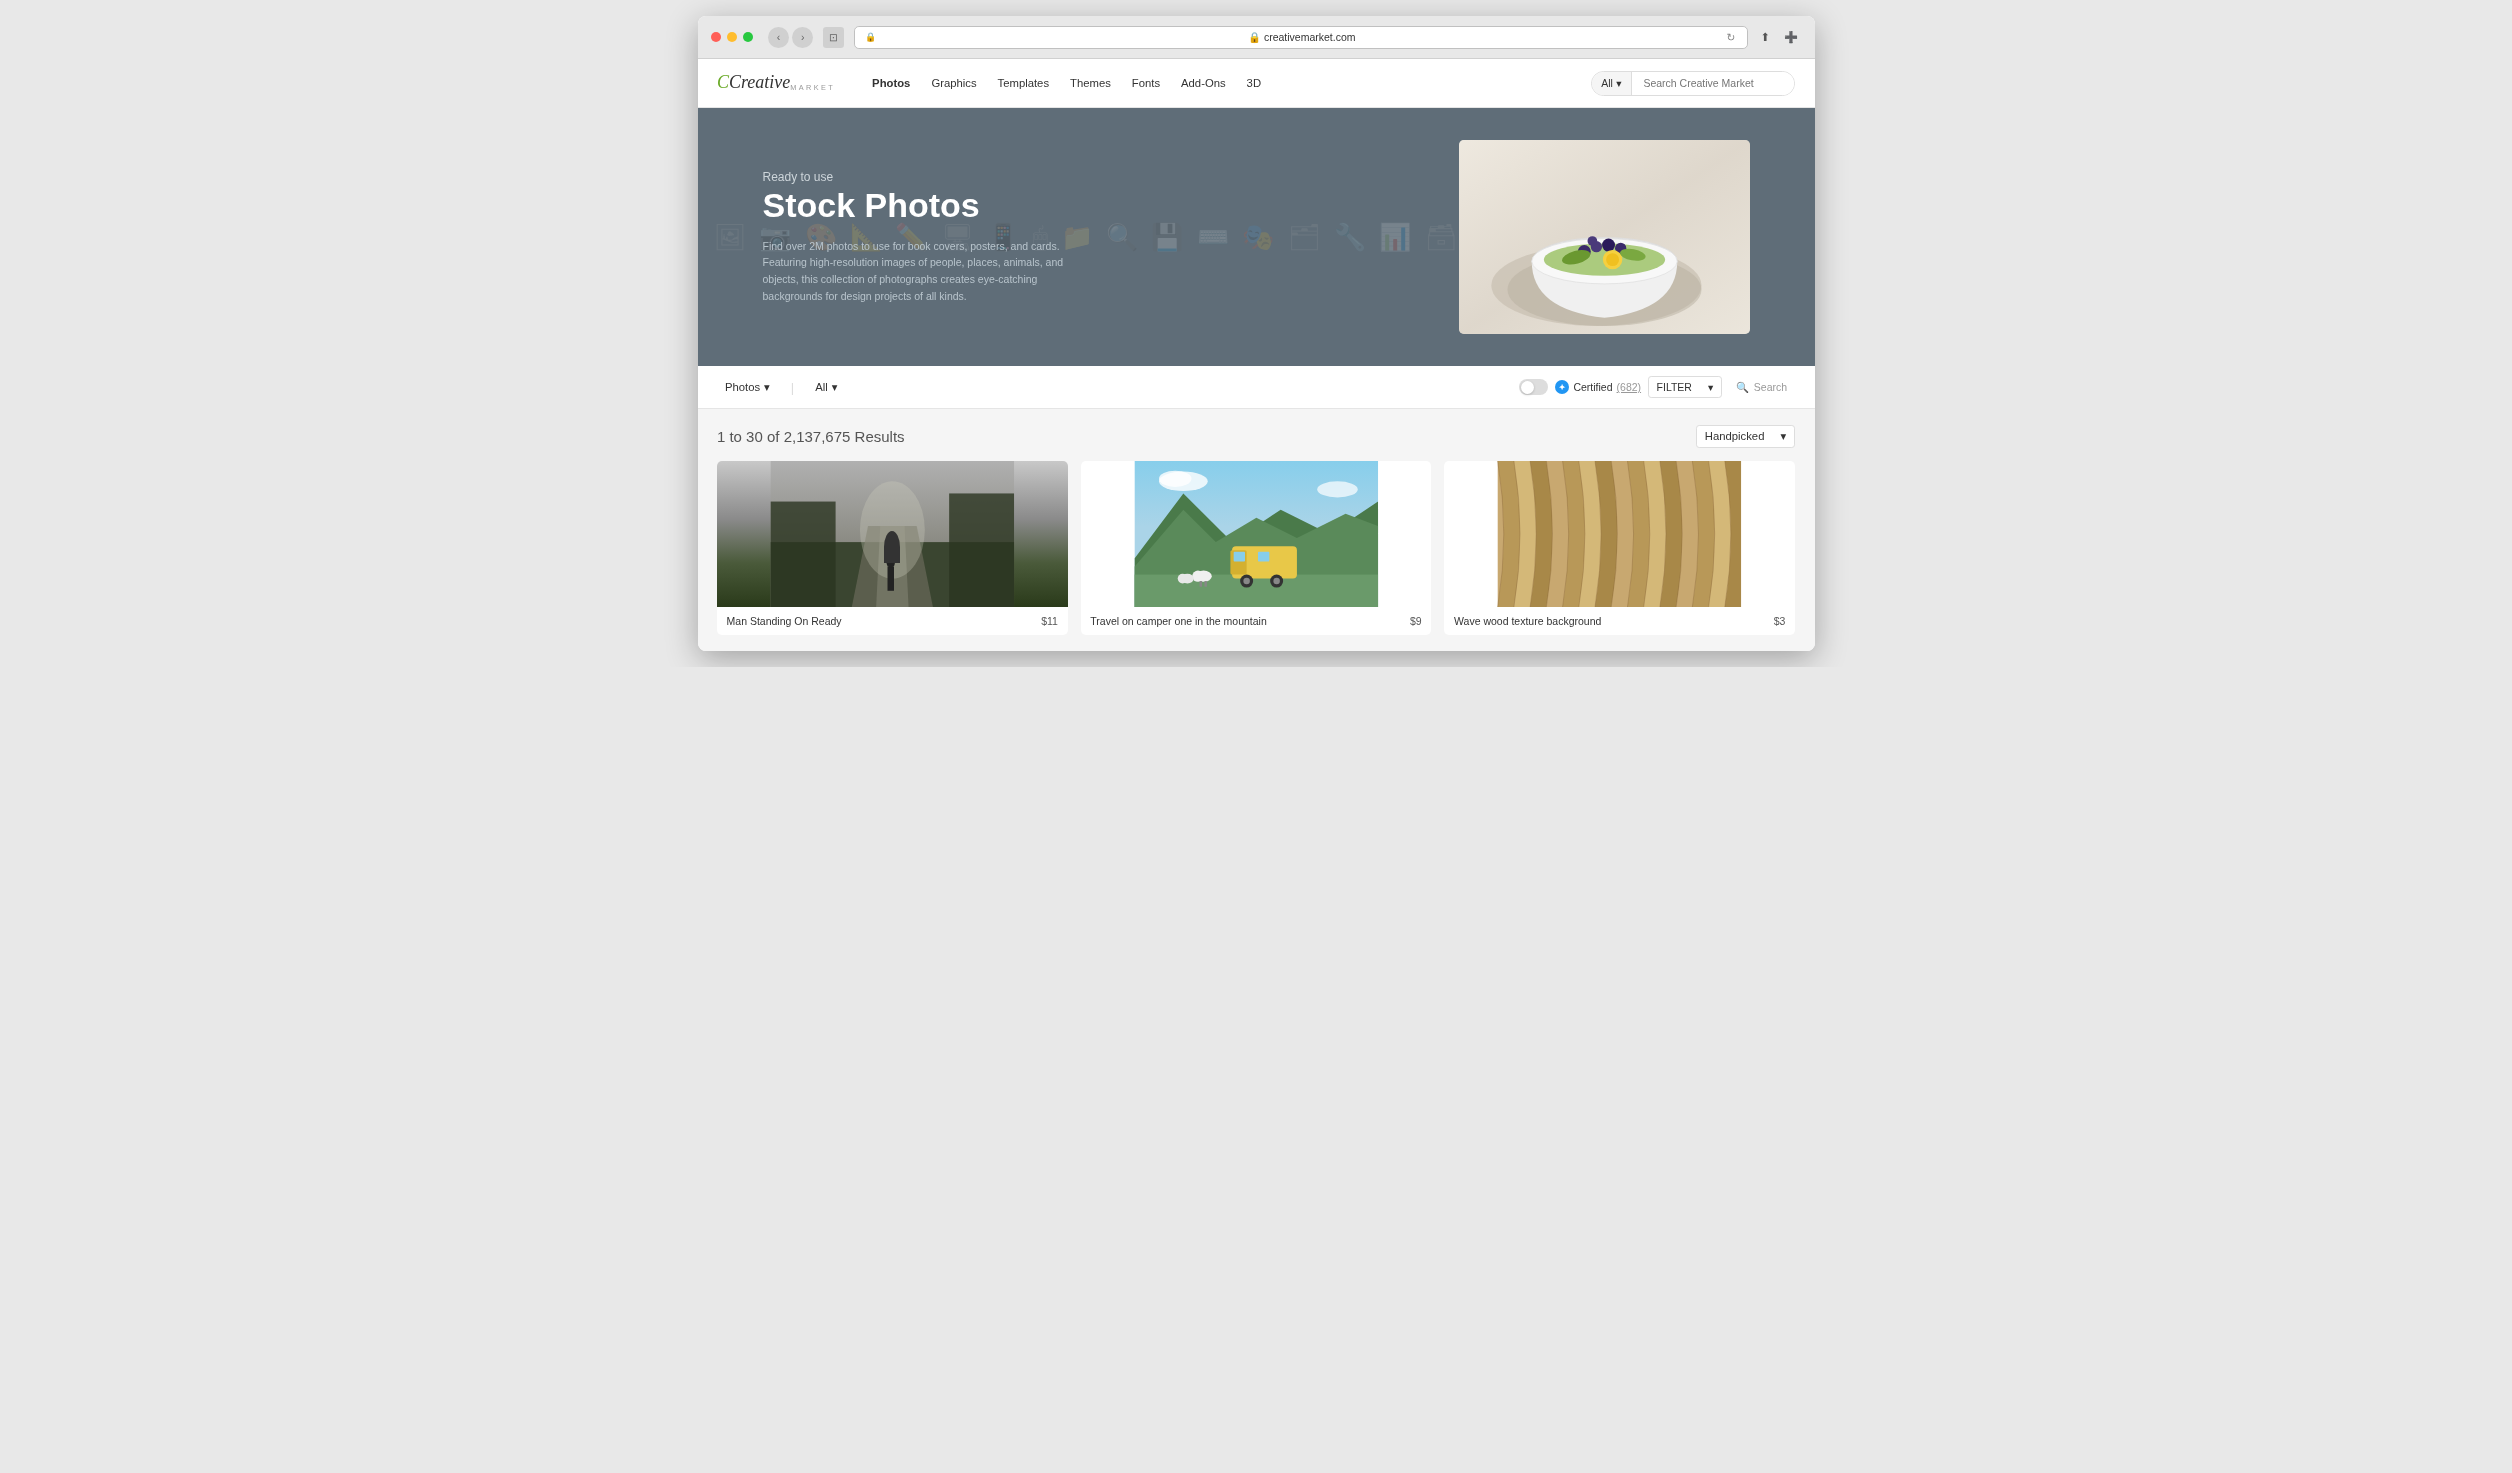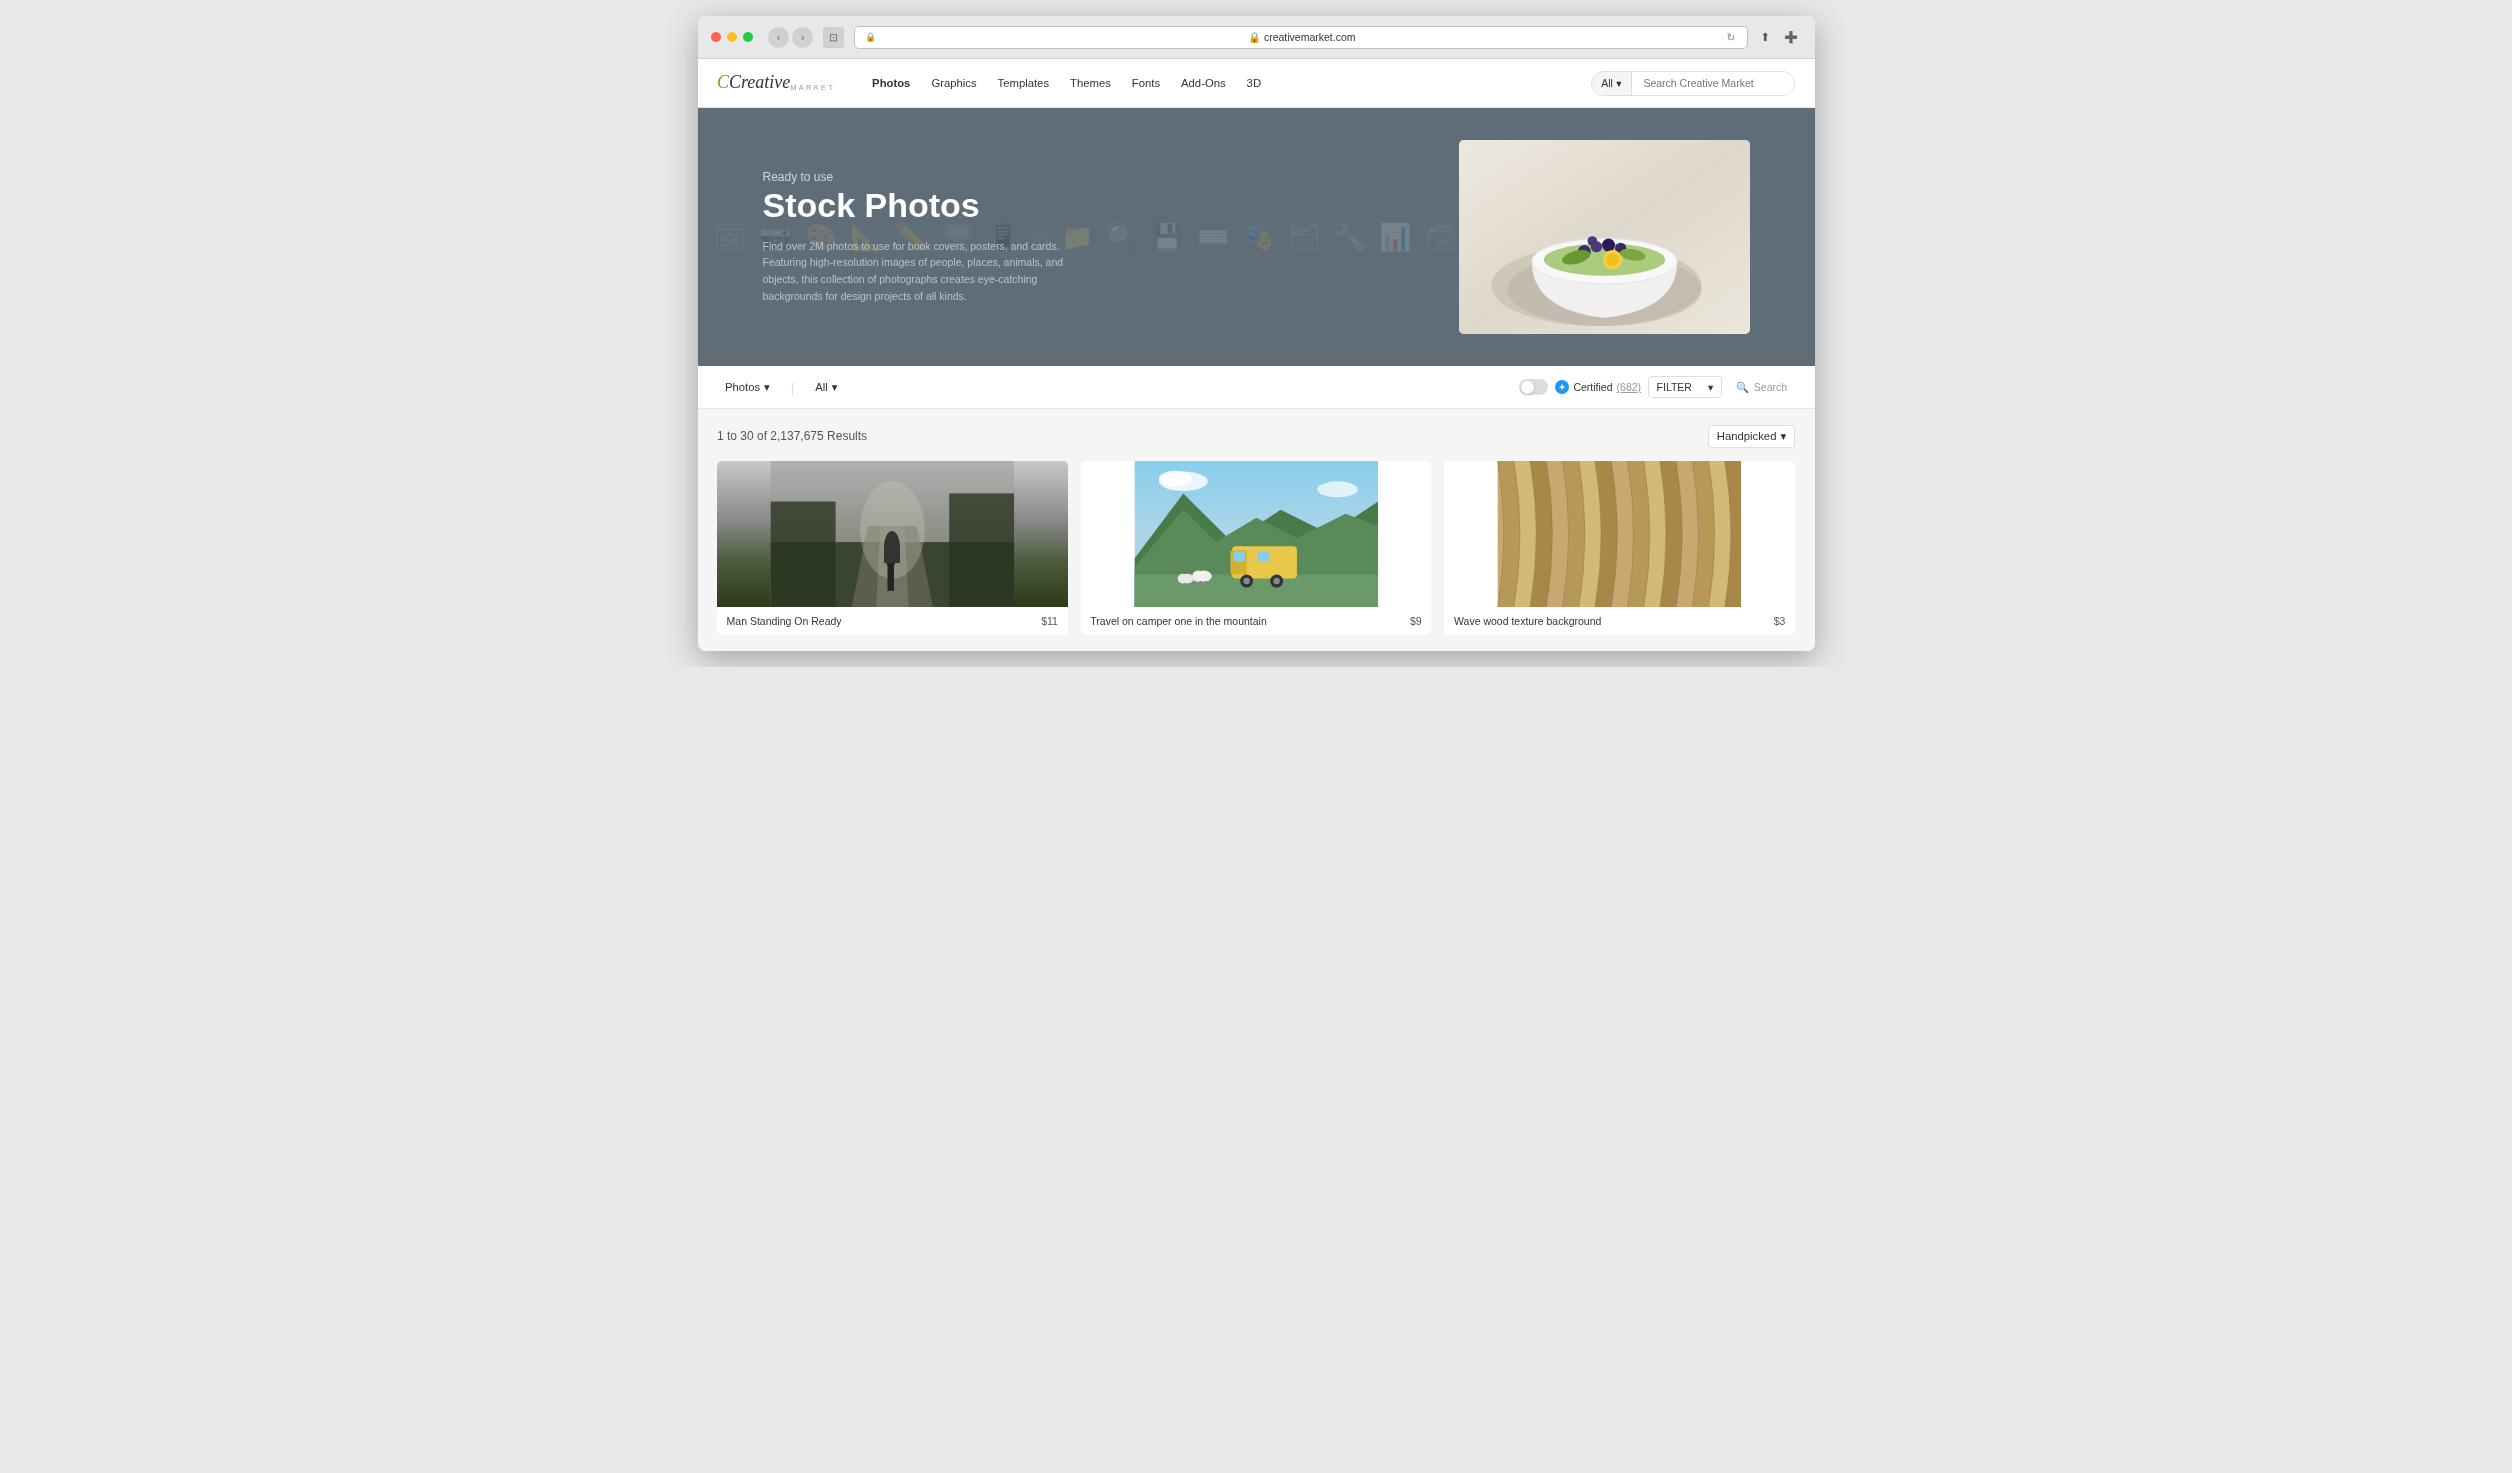"1 to 30 of 2,137,675" .results-count { font-size: 12px -> 15px }
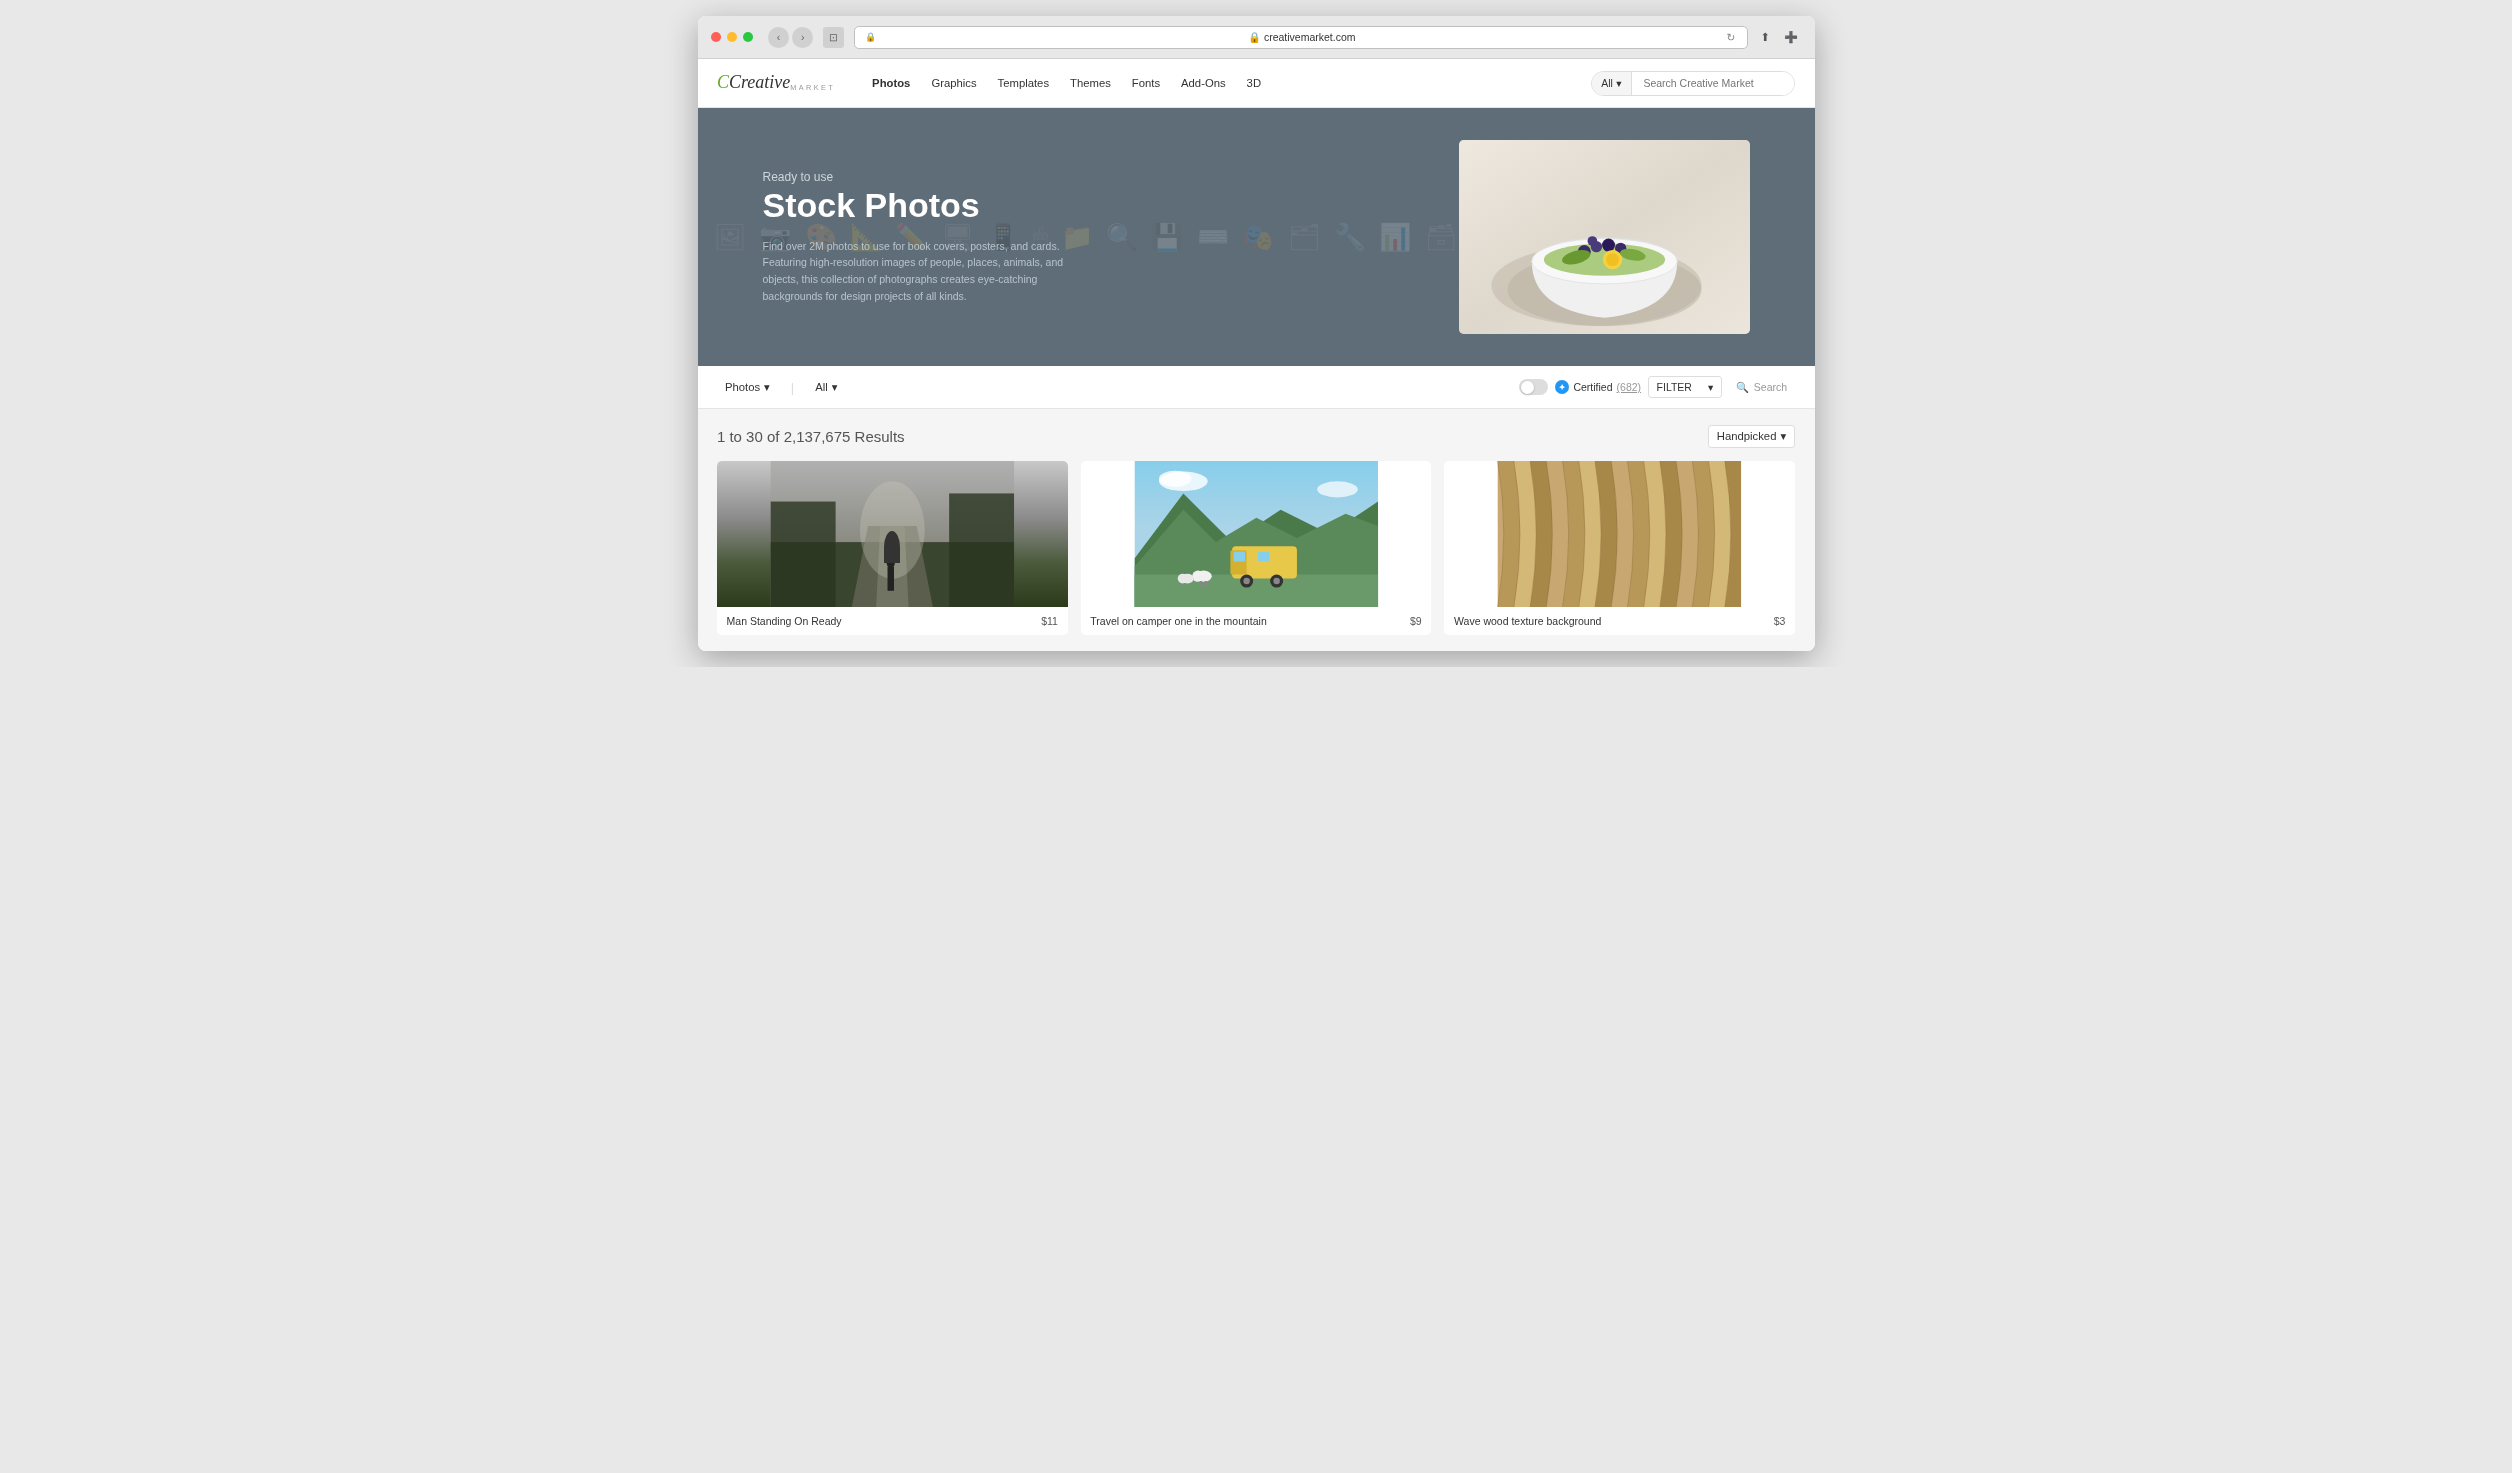"Handpicked" .sort-dropdown { gap: 4px -> 16px }
